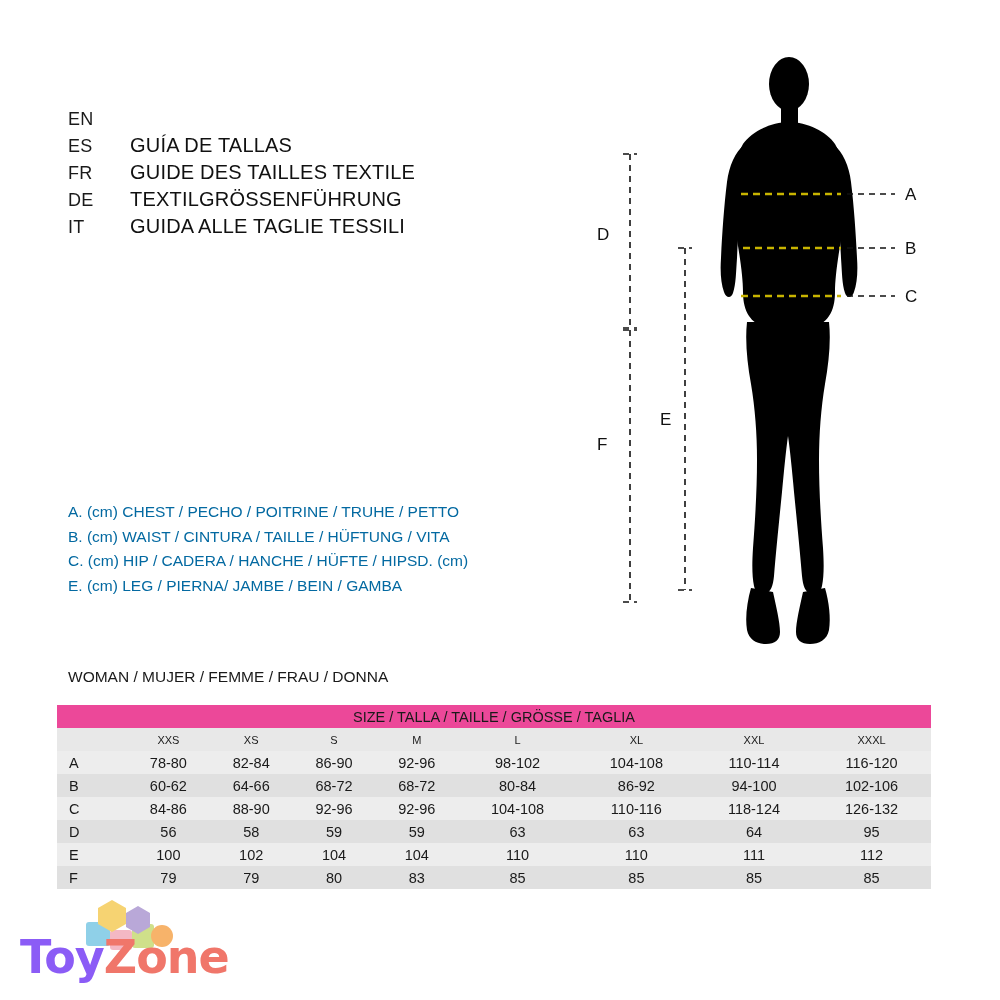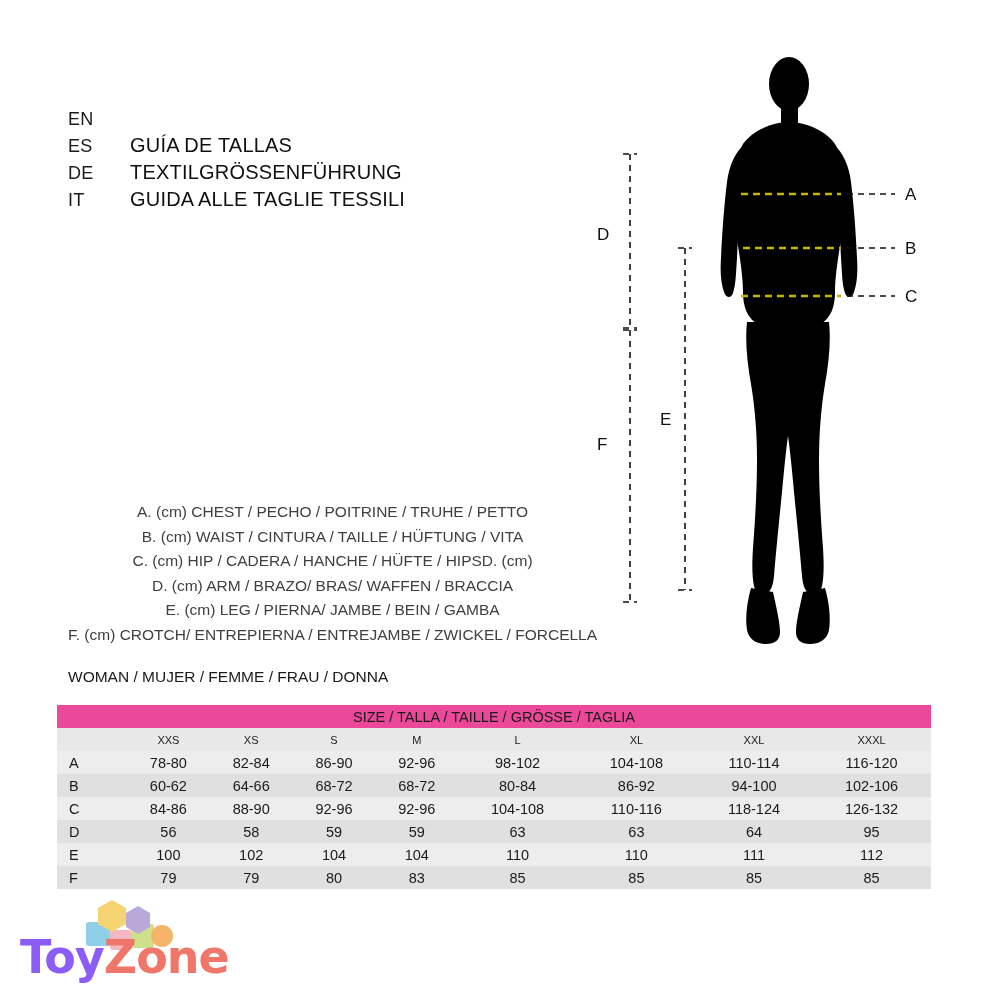"FR" div.title-row { html: none -> <div> <div>FR</div> <div>GUIDE DES TAILLES TEXTILE</div> </div> }
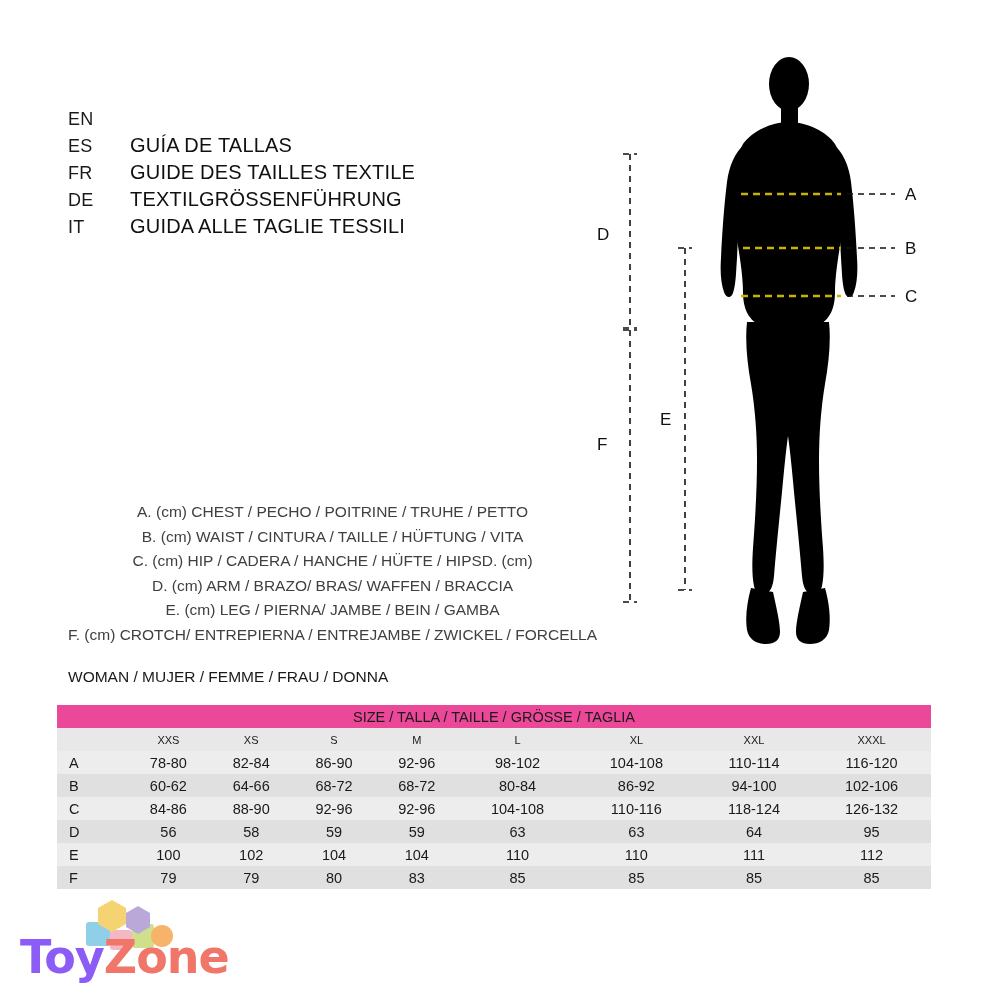"A. (cm) CHEST / PECHO" .legend-row { color: #404040 -> #0369a1; text-align: center -> none }
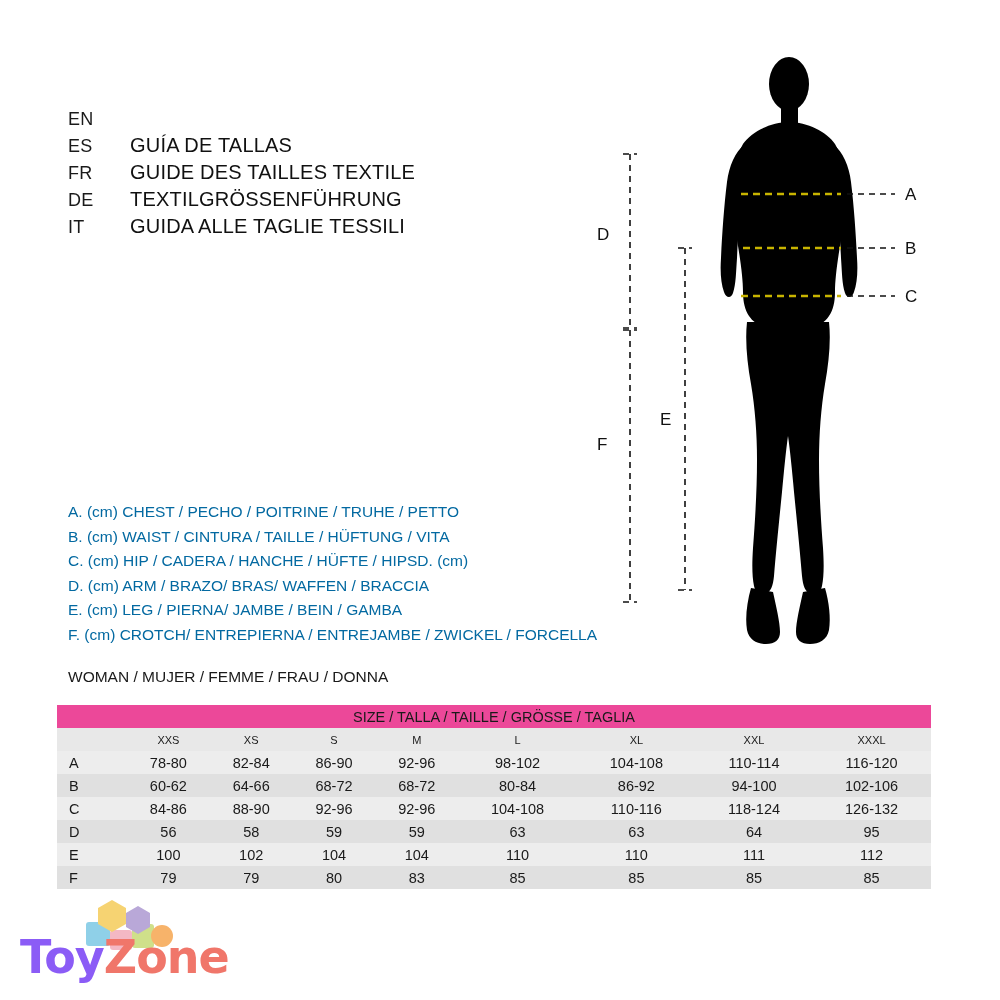"D. (cm) ARM / BRAZO/" div.legend-row { html: <div>D. (cm) ARM / BRAZO/ BRAS/ WAFFEN / BRACCIA</div> -> none }
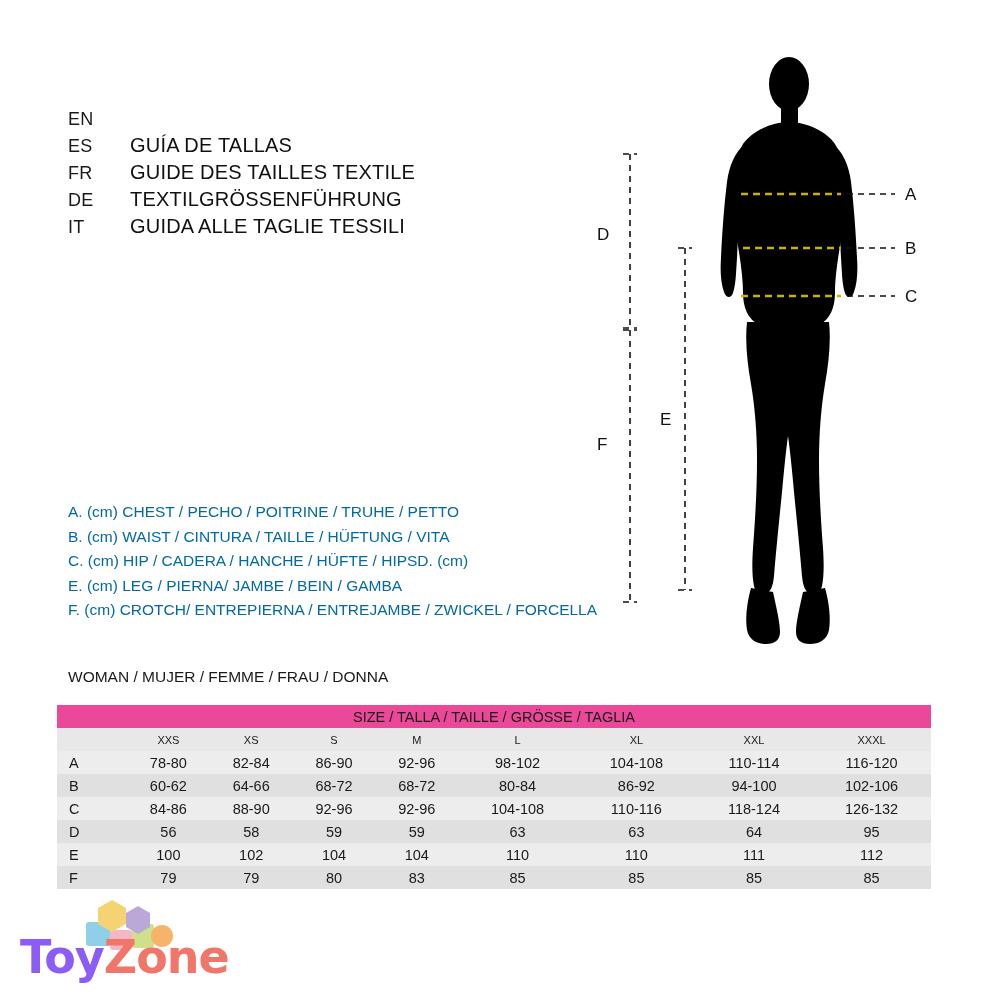"F. (cm) CROTCH/ ENTREPIERNA /" div.legend-row { html: <div>F. (cm) CROTCH/ ENTREPIERNA / ENTREJAMBE / ZWICKEL / FORCELLA</div> -> none }
